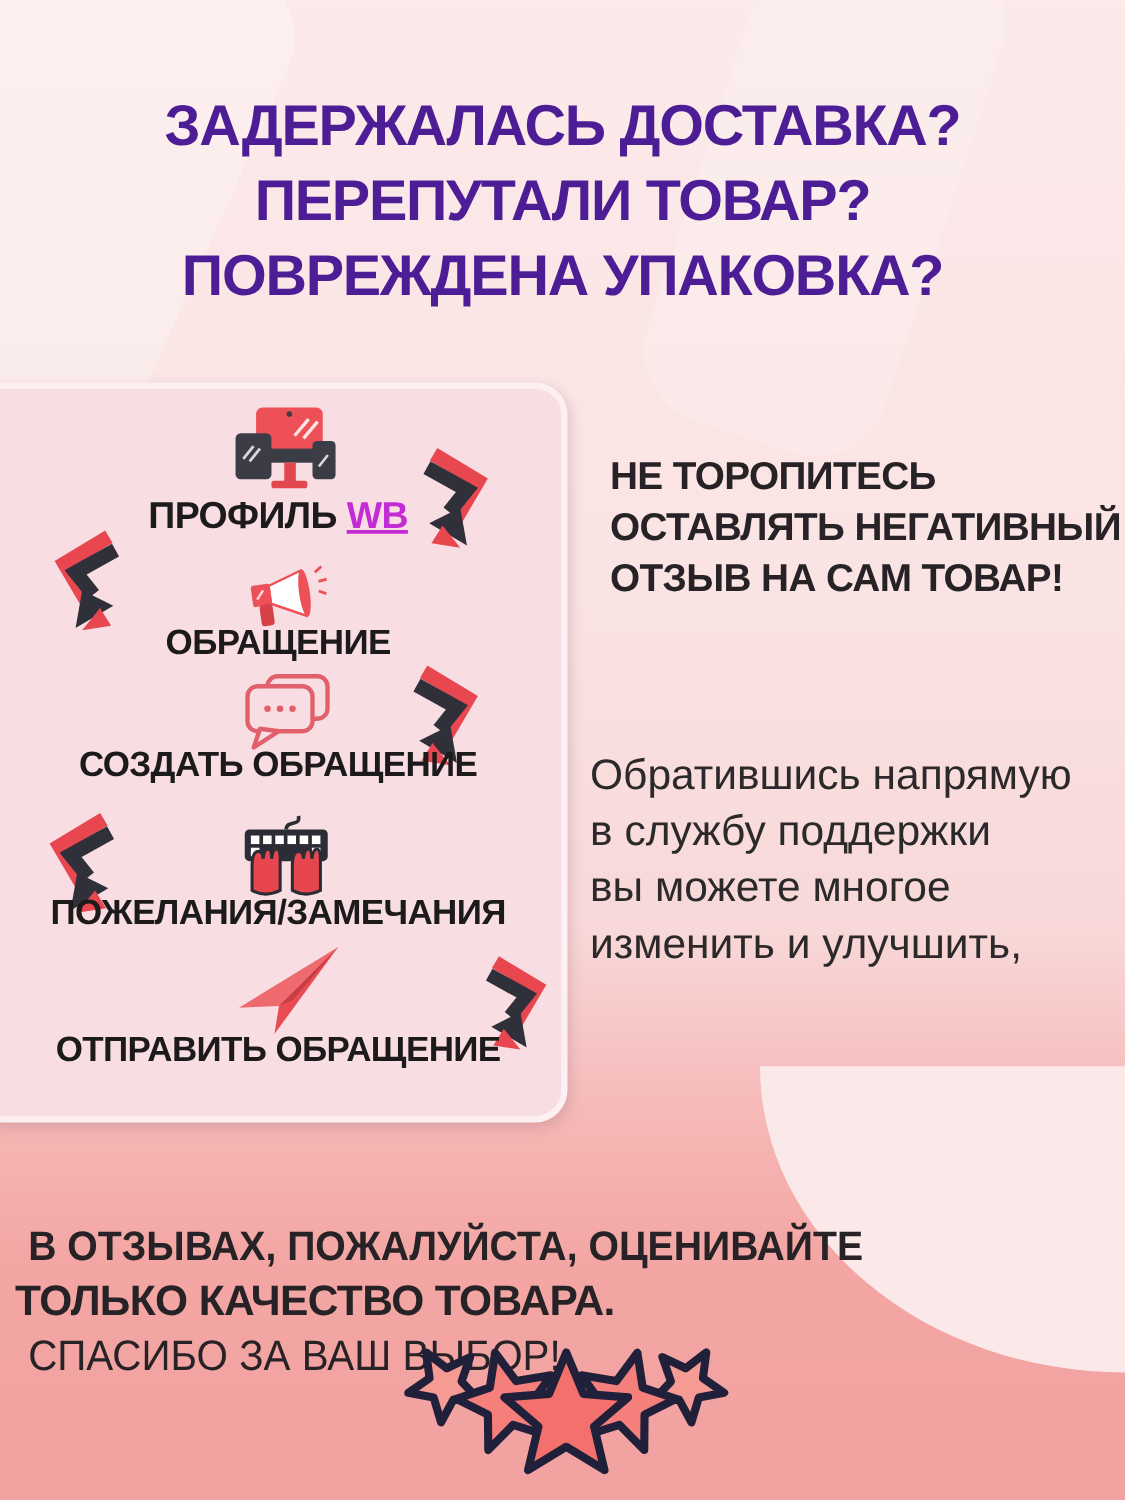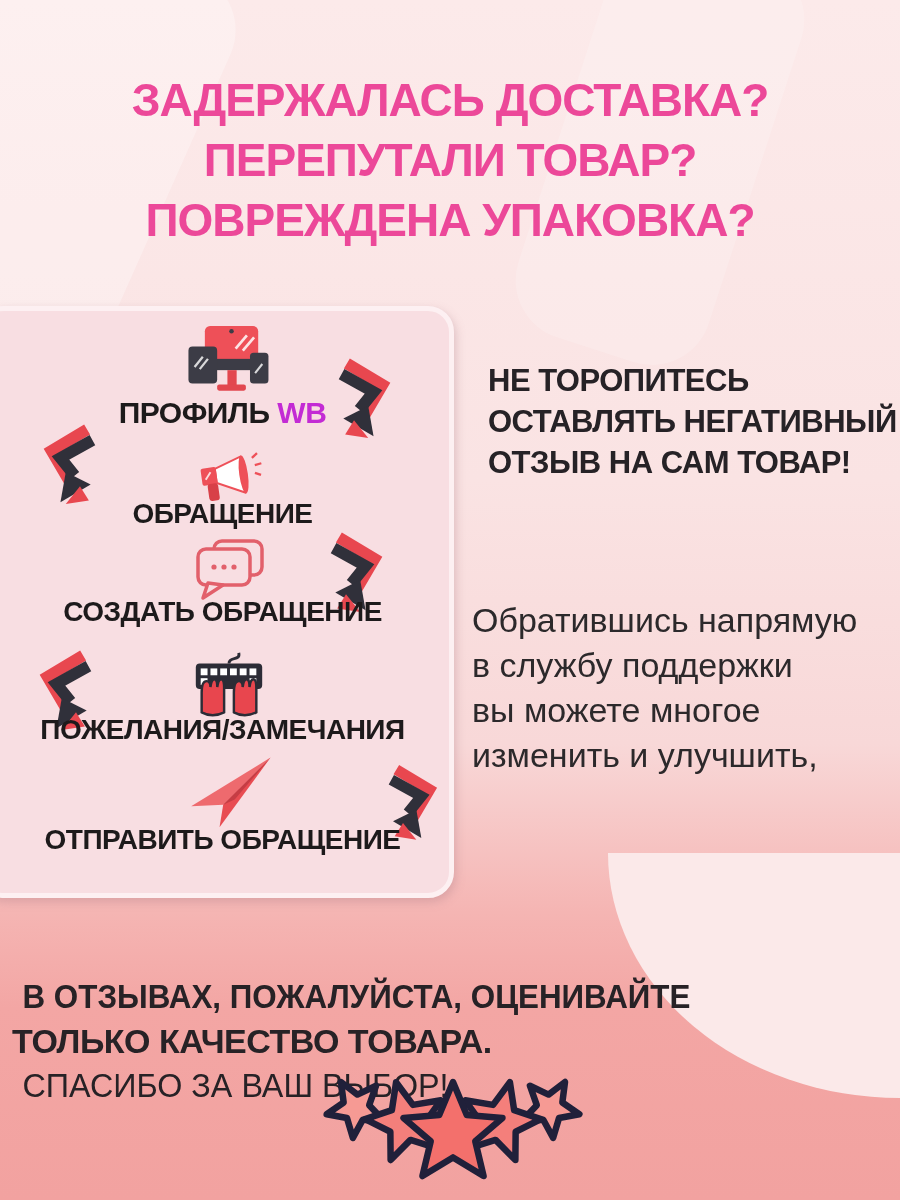"ЗАДЕРЖАЛАСЬ ДОСТАВКА?" .heading { color: #ec4899 -> #4c1d95 }
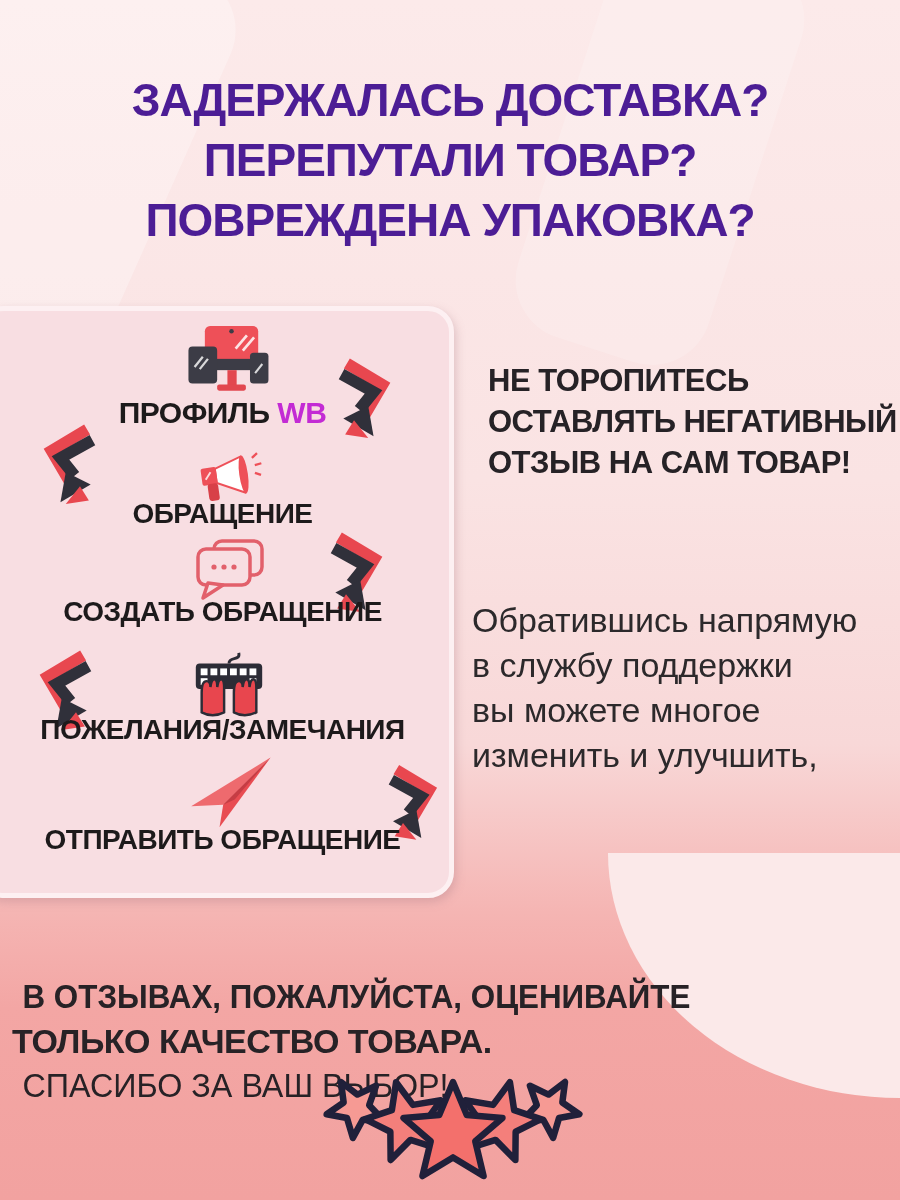"WB" .lbl-accent { text-decoration: none -> underline }
